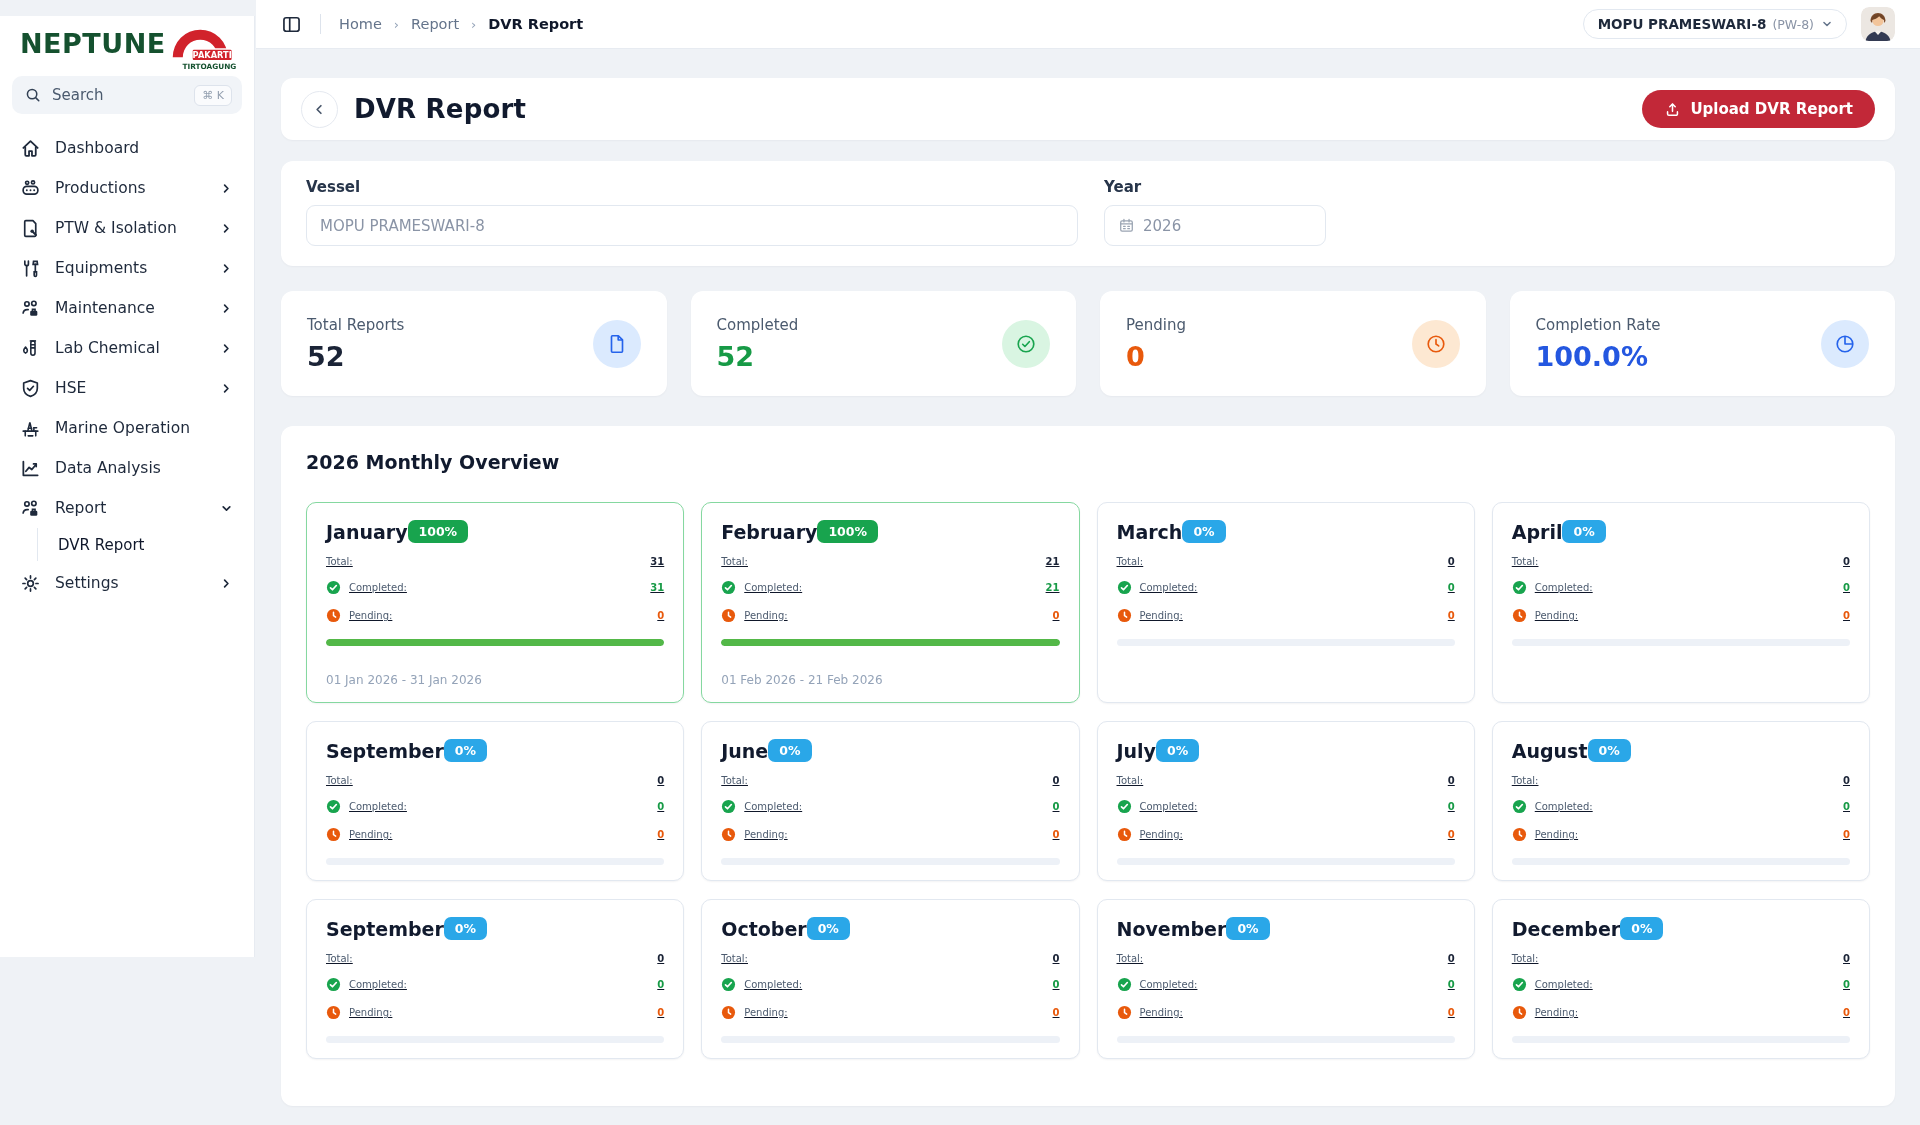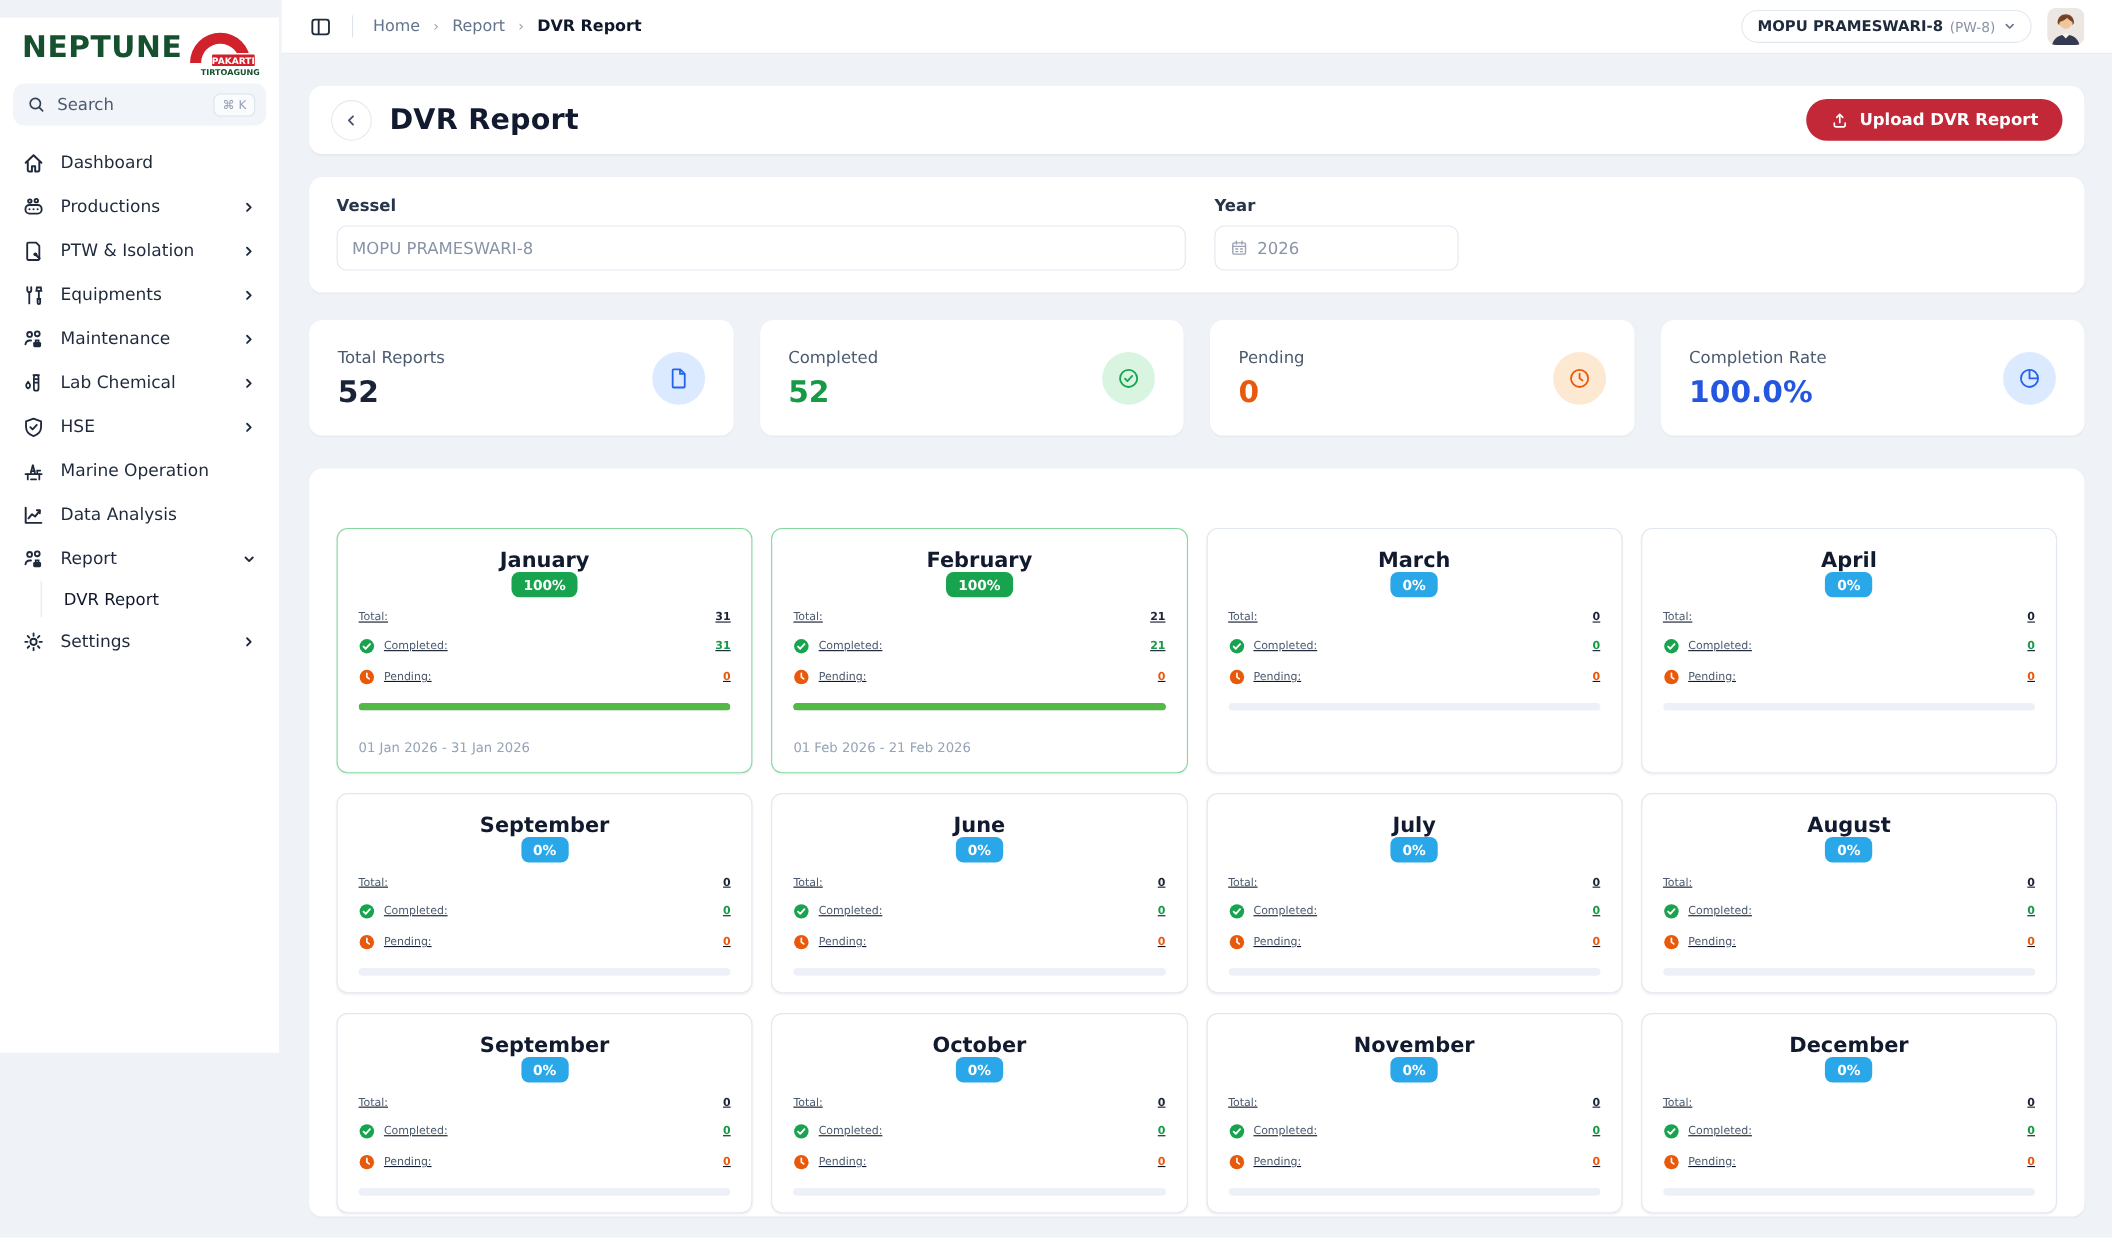"2026 Monthly Overview" h2.ov-title { html: none -> <h2>2026 Monthly Overview</h2> }
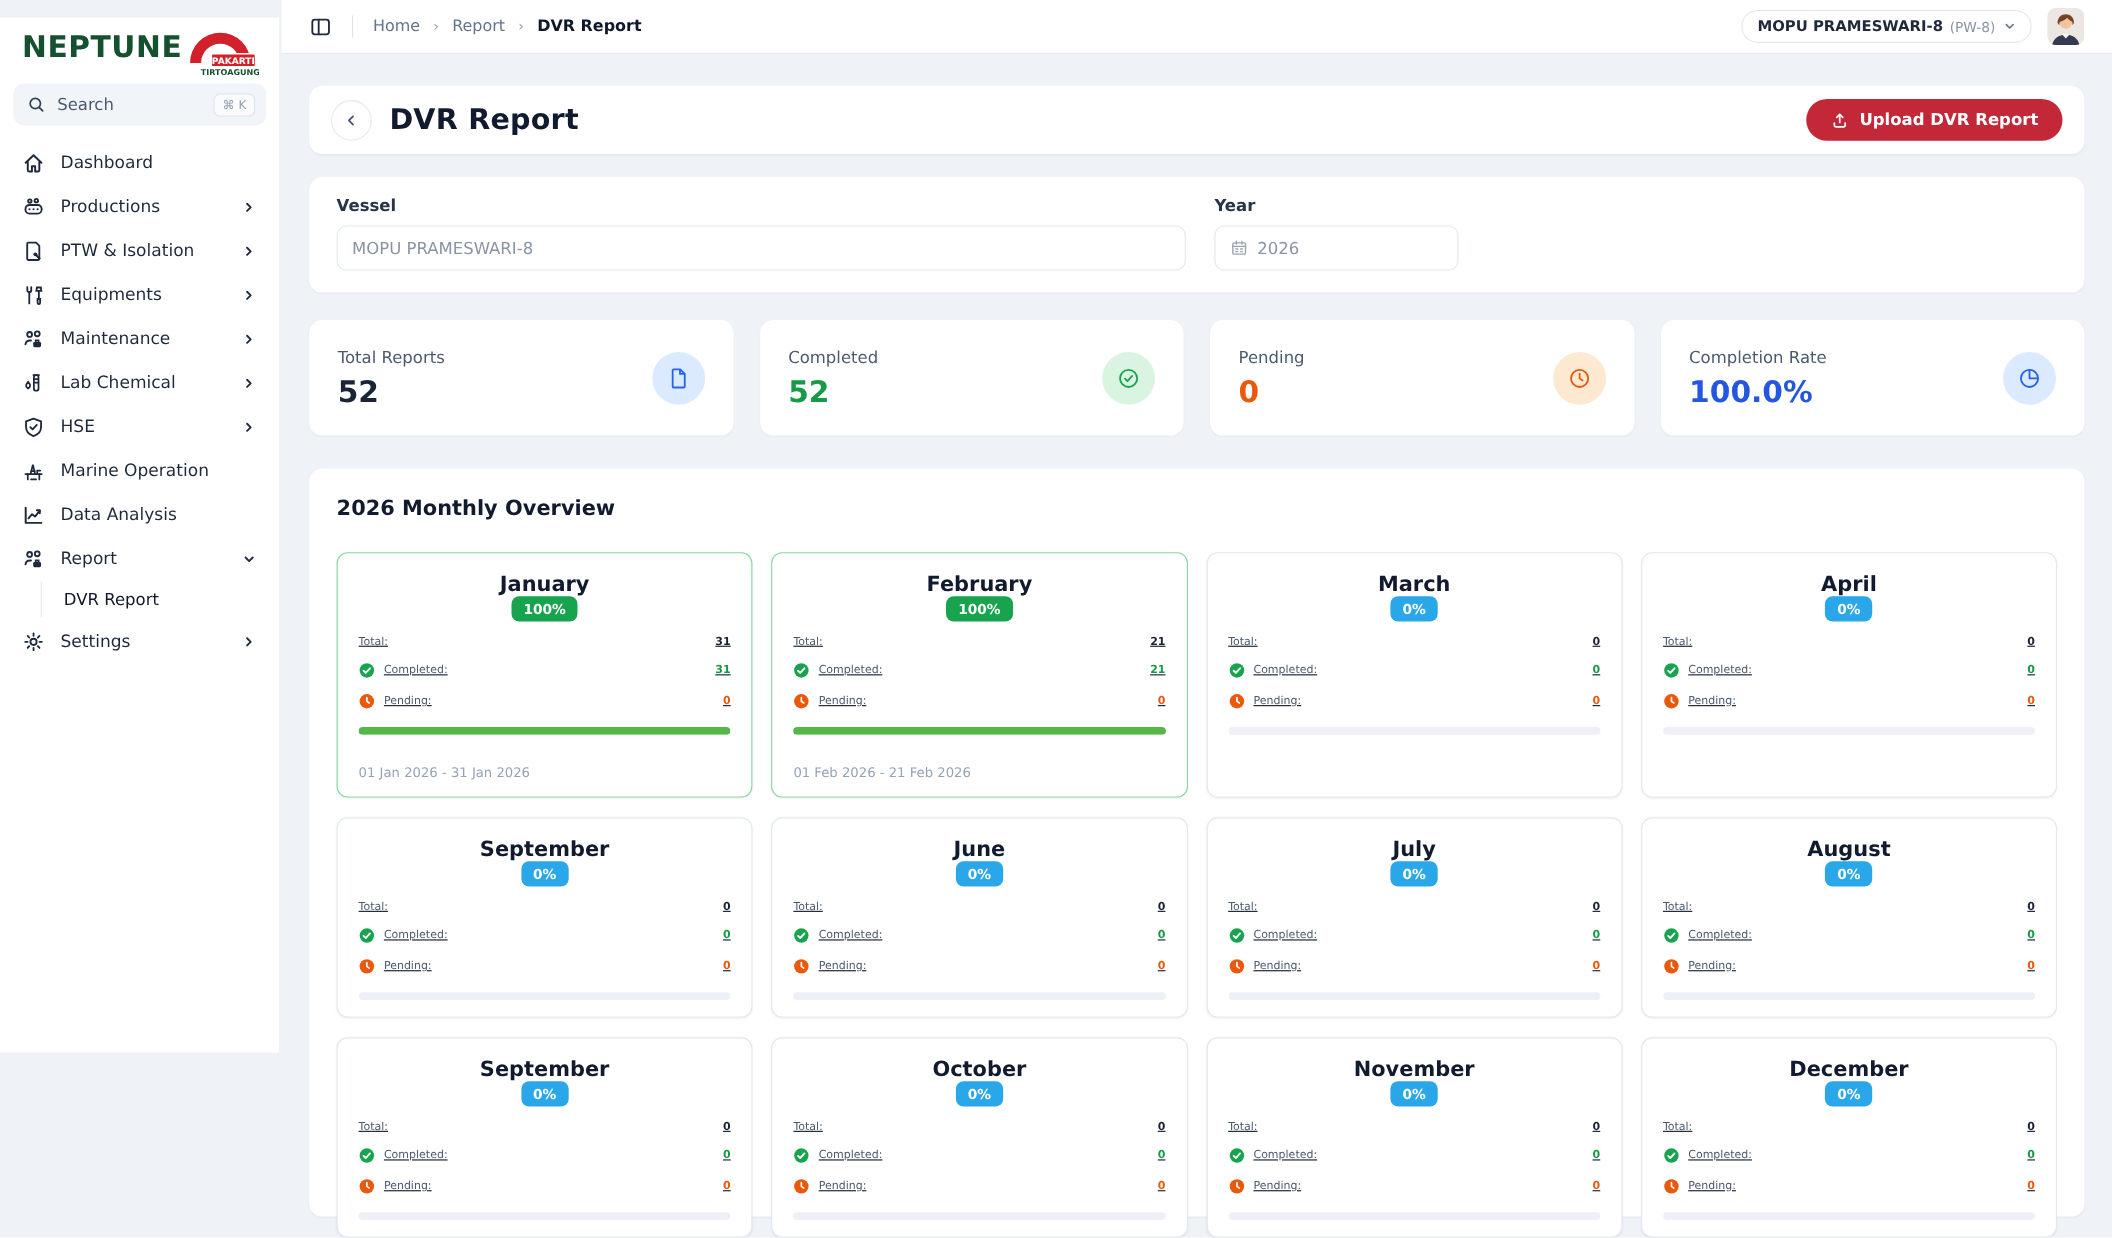"January" .m-head { flex-direction: column -> none }
